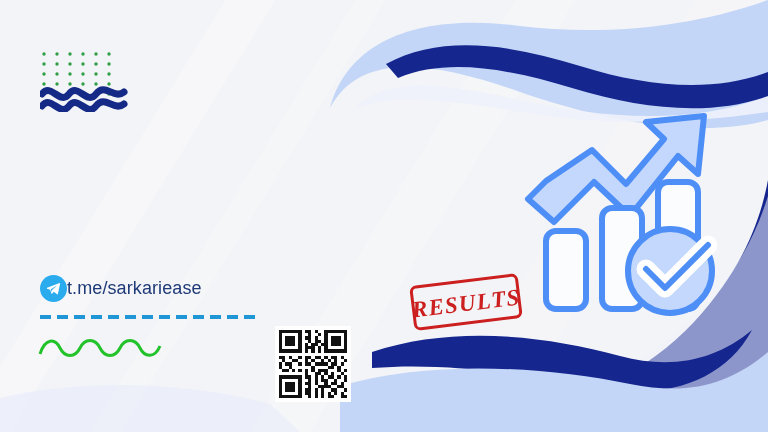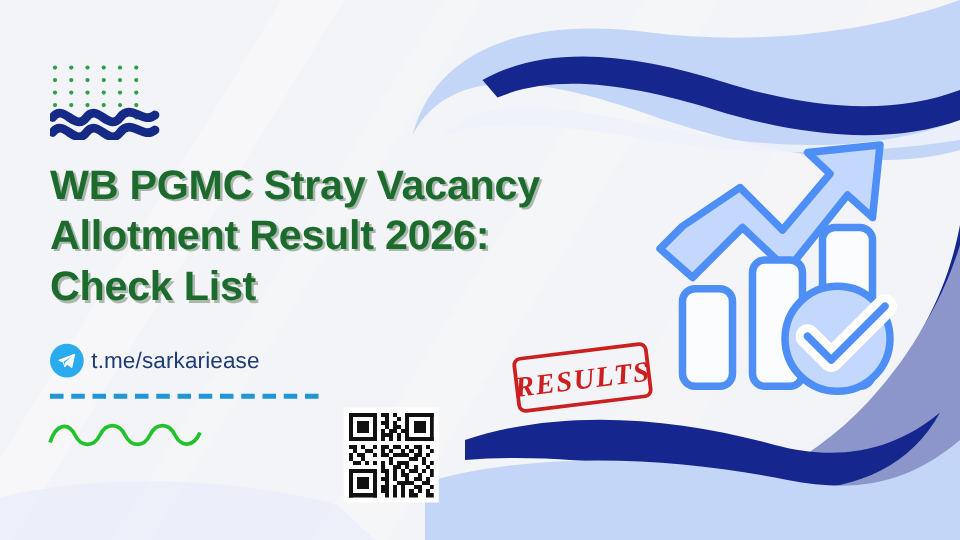"WB PGMC Stray Vacancy" div.headline { html: <div>WB PGMC Stray Vacancy Allotment Result 2026: Check List</div> -> none }
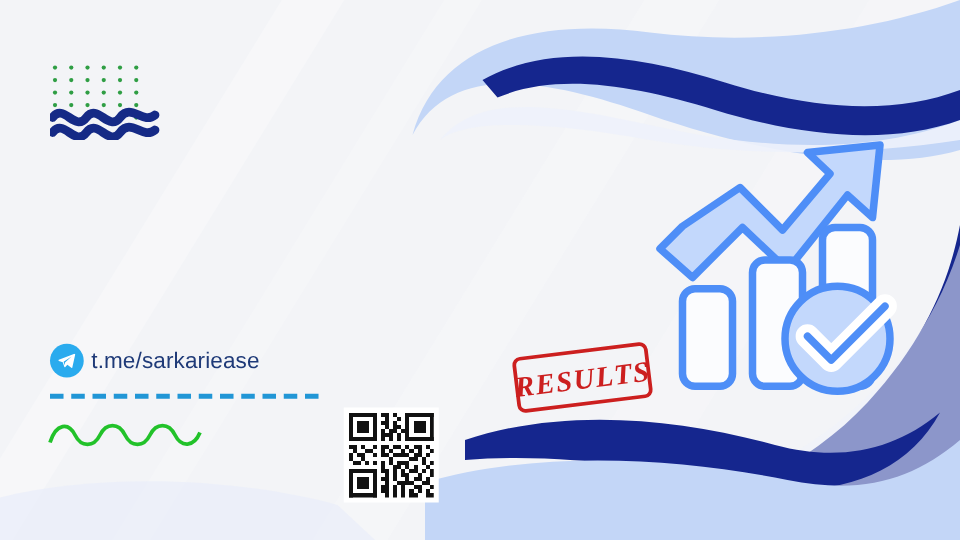"t.me/sarkariease" .tg-row { gap: 6px -> 0 }
